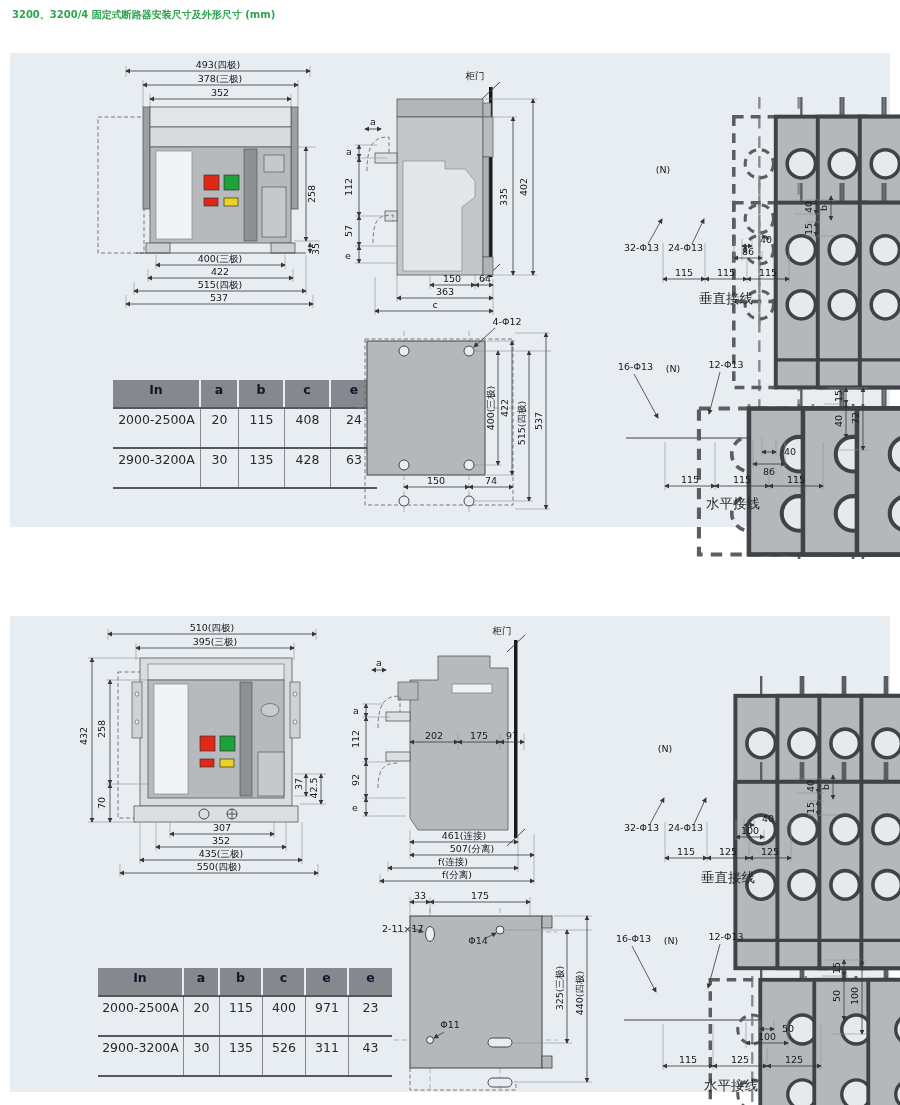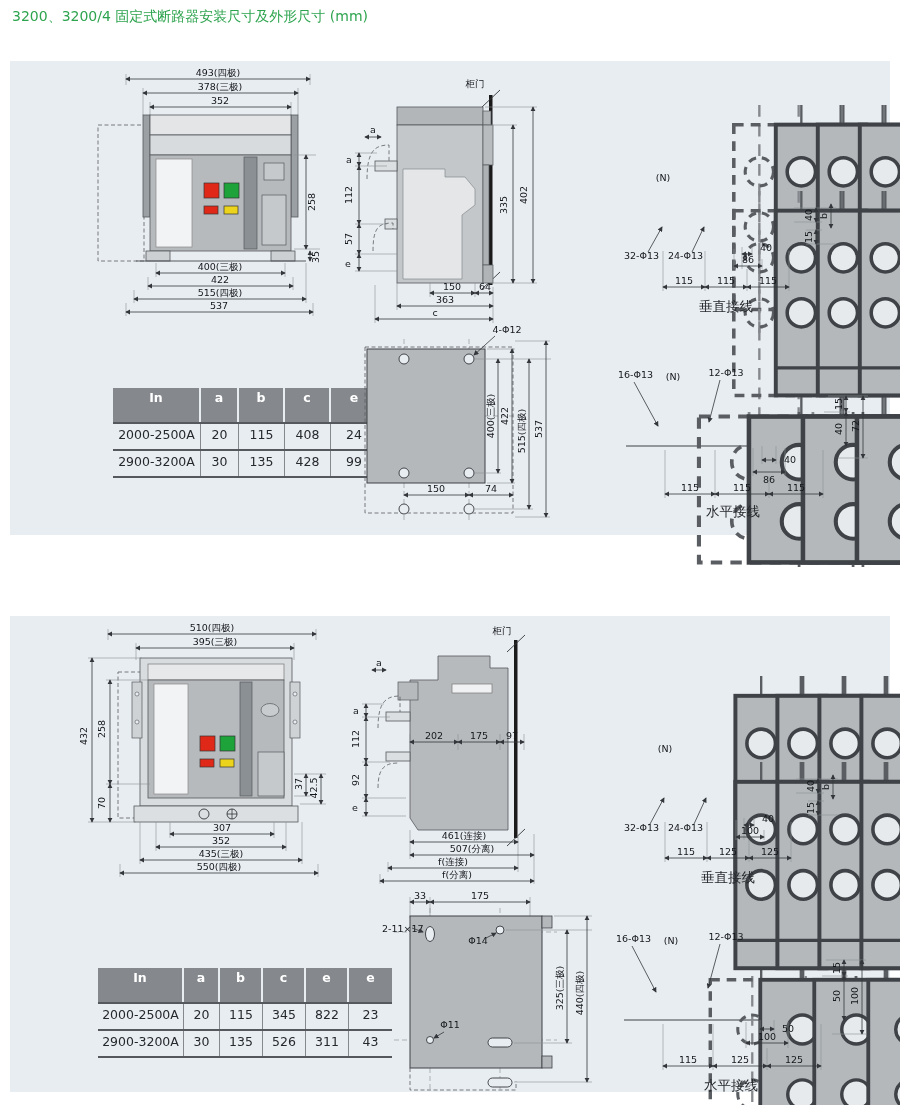"3200、3200/4 固定式断路器安装尺寸及外形尺寸 (mm)" .sec-title { font-size: 14px -> 10px; font-weight: normal -> bold }
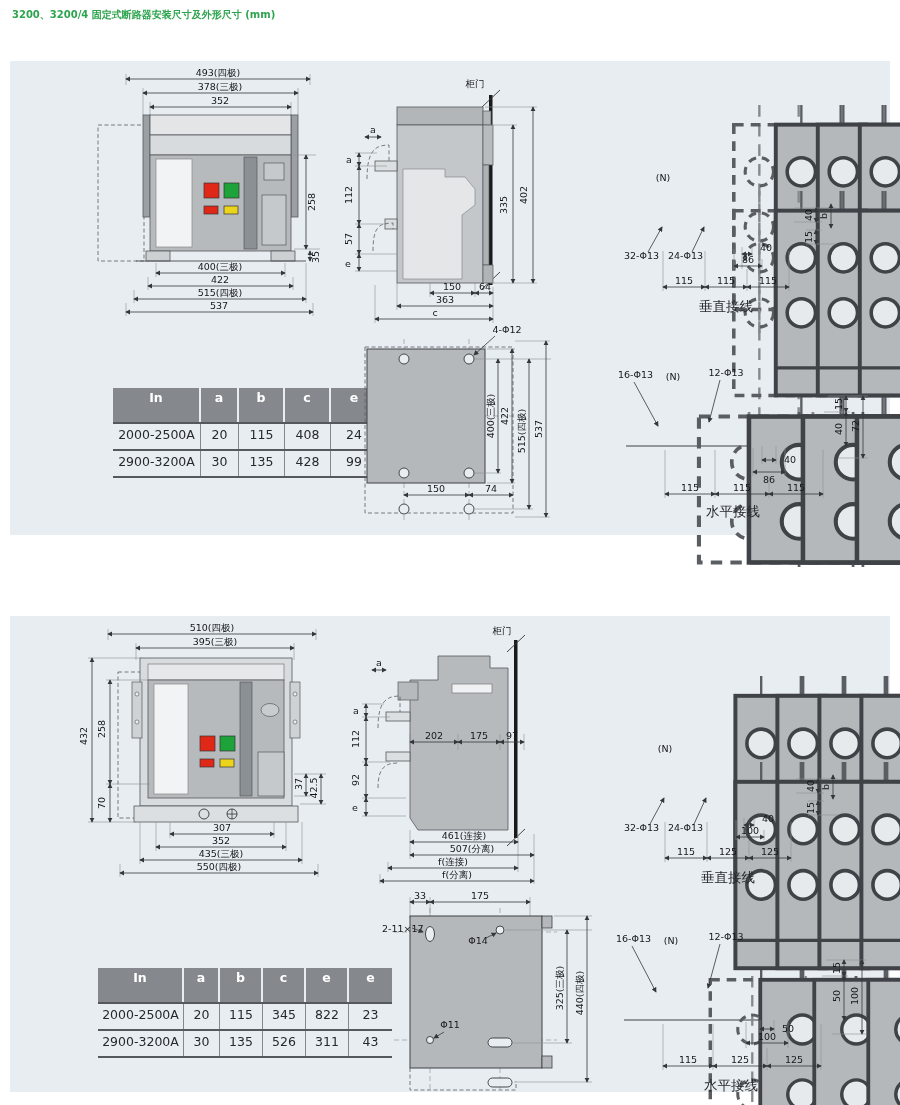"493(四极)" .p1 { top: 61px -> 53px }
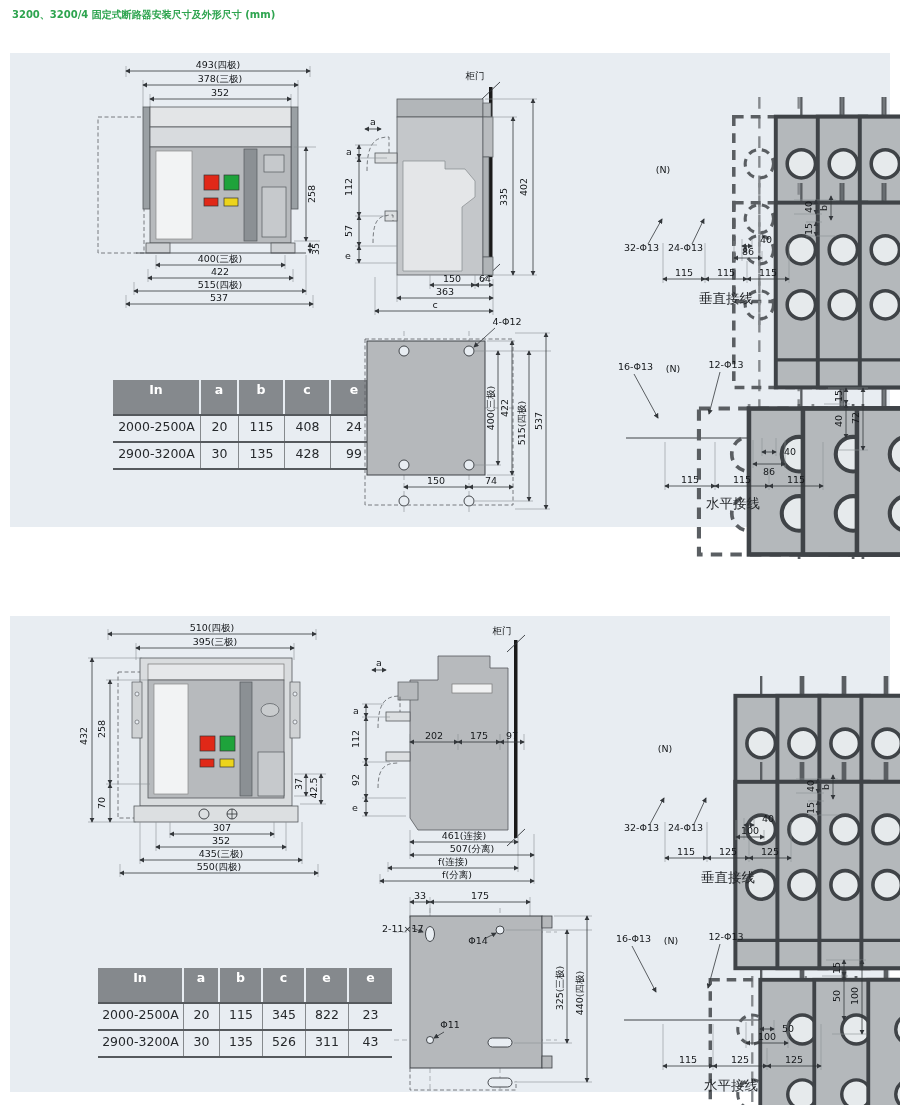"In" .tbl .head .cell { color: #ffffff -> #0f172a; padding: 2px 0 17px -> 2px 0 10px }
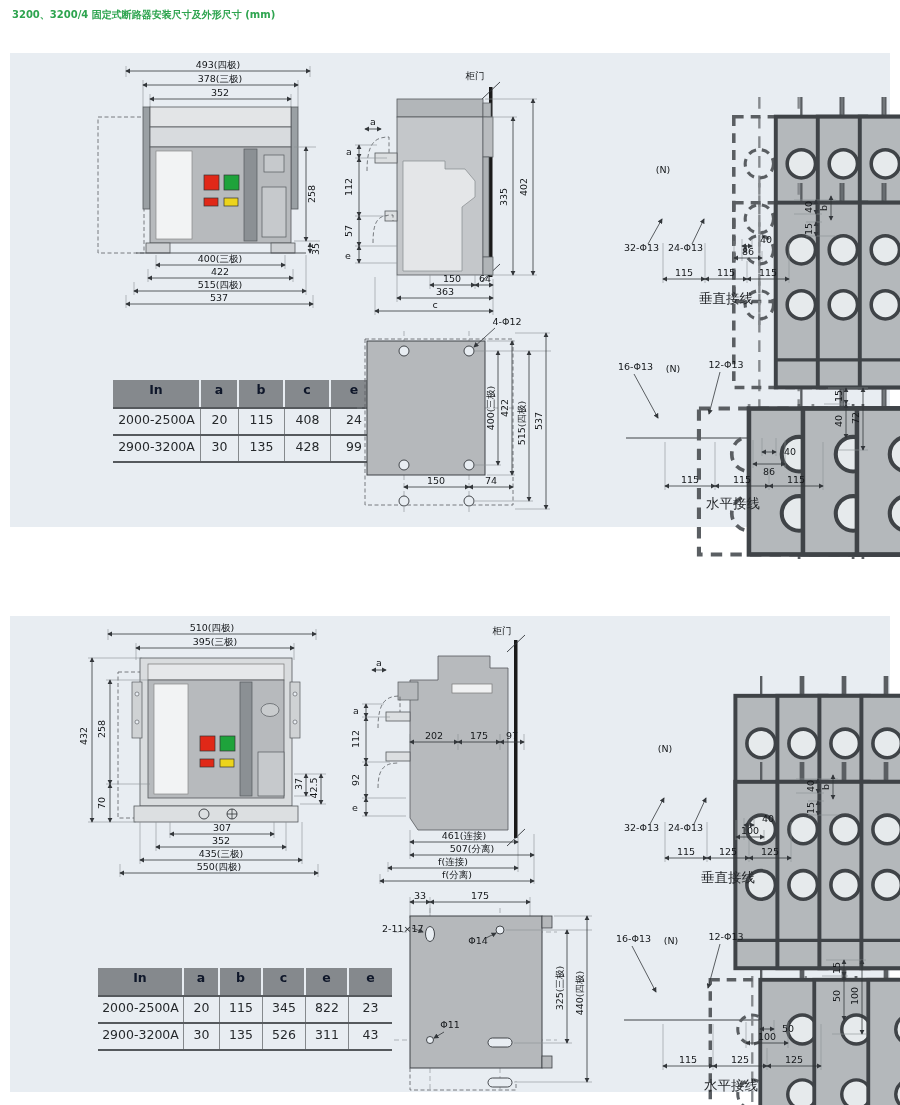"2000-2500A" .tbl .bodyr .cell { padding: 3px 0 7px -> 3px 0 20px }
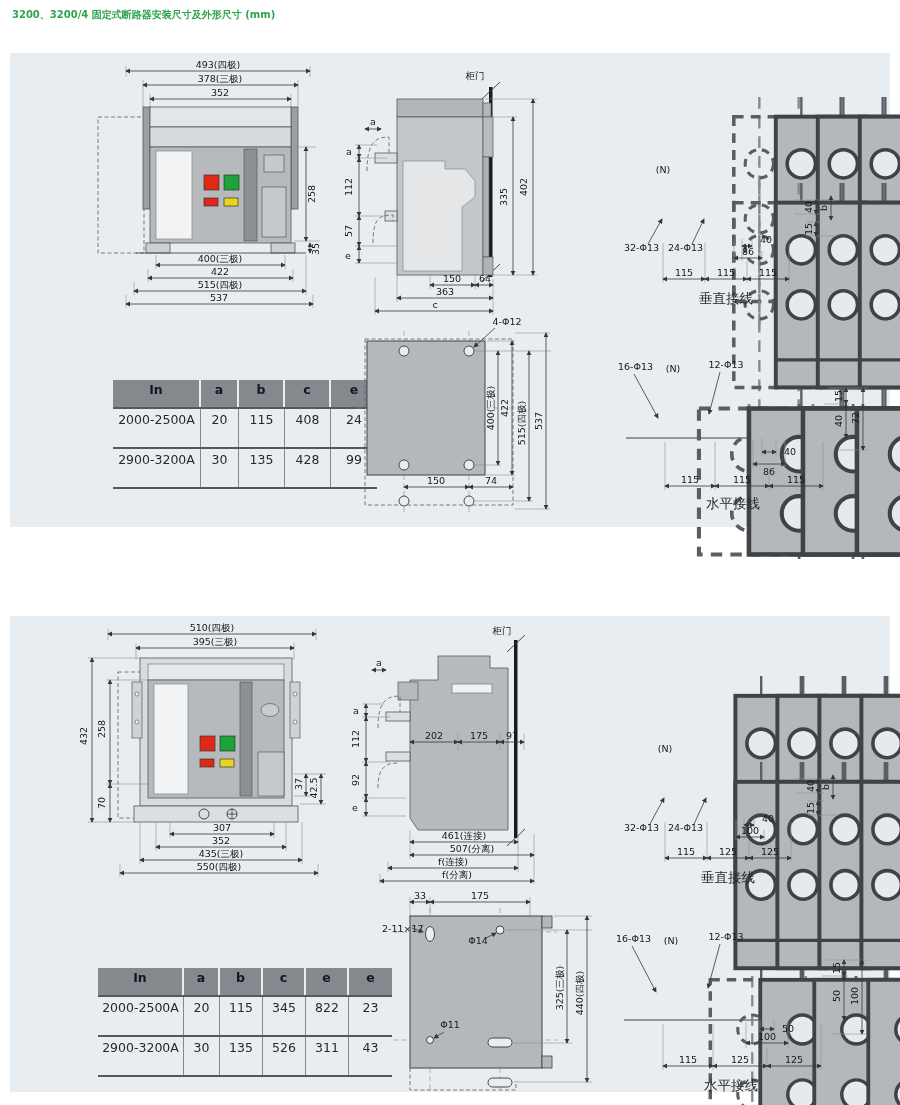"99" div.cell { text: 99 -> 63 }
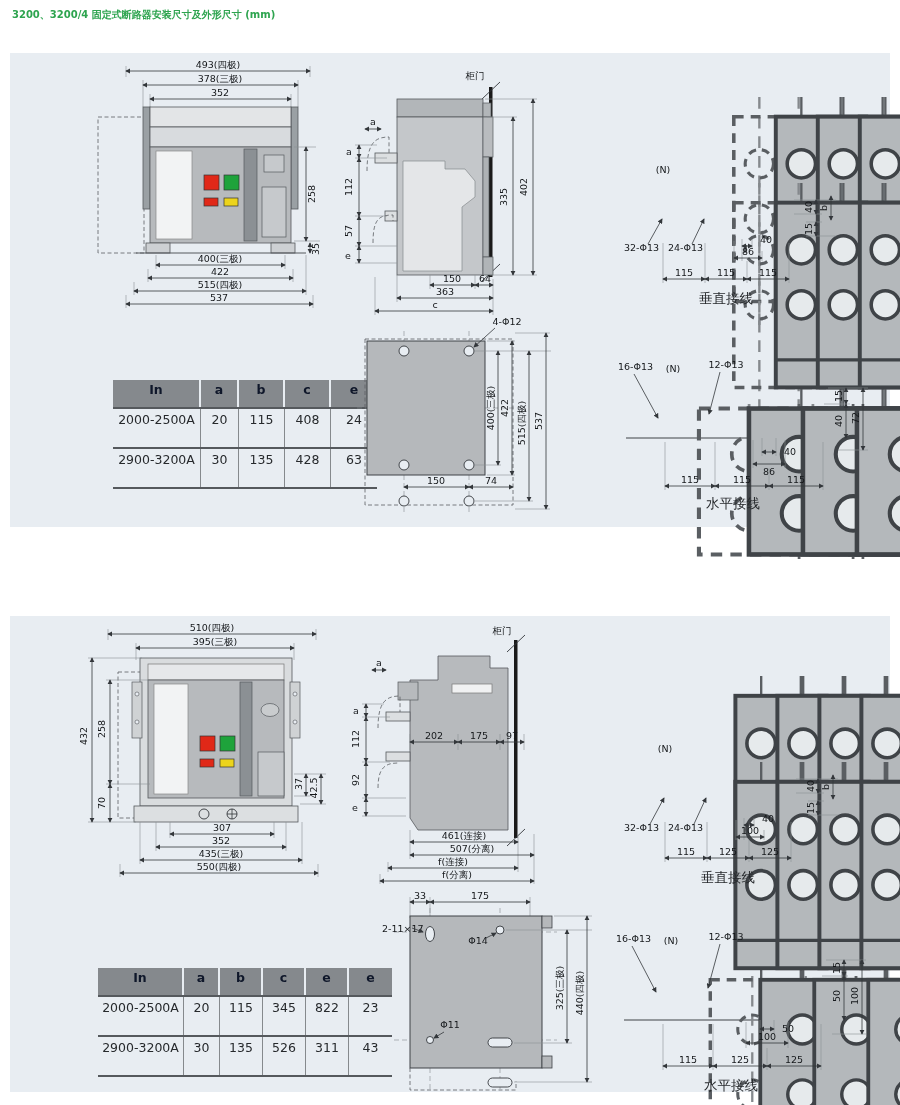"345" div.cell { text: 345 -> 400 }
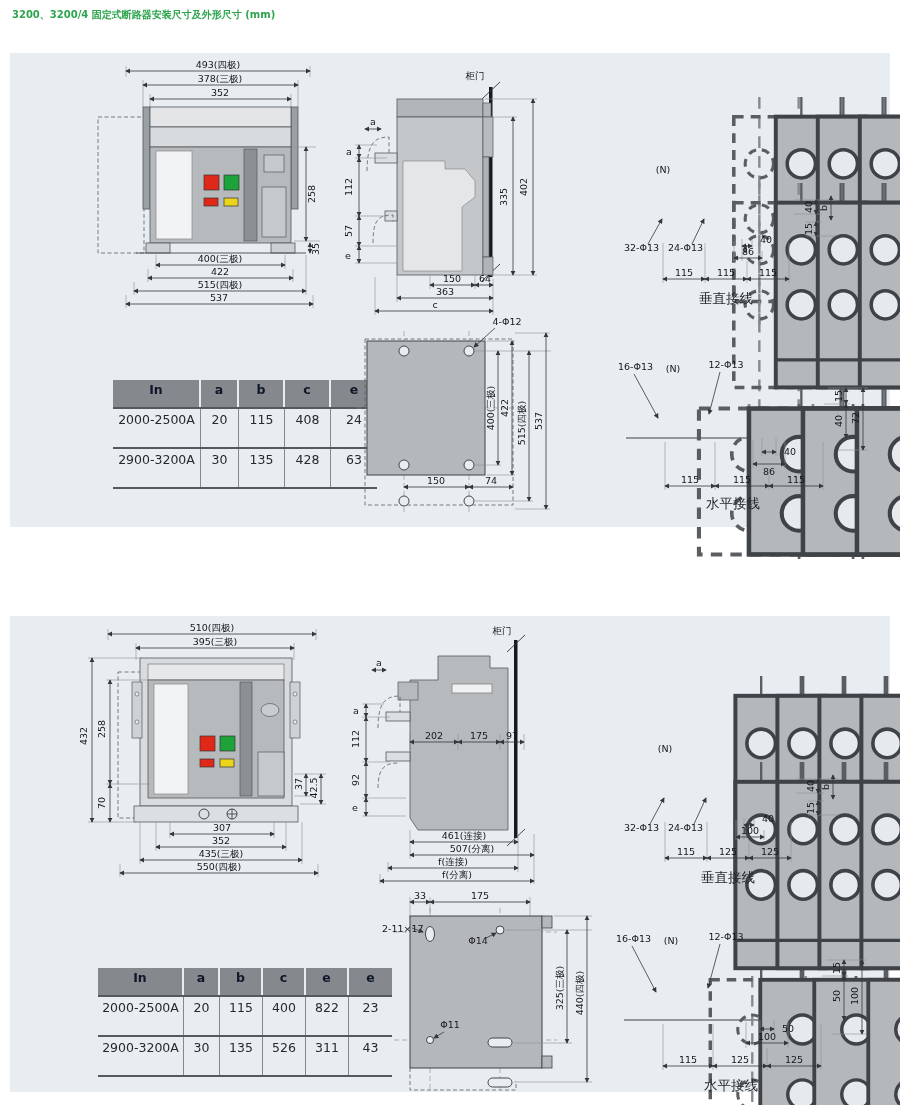"822" div.cell { text: 822 -> 971 }
